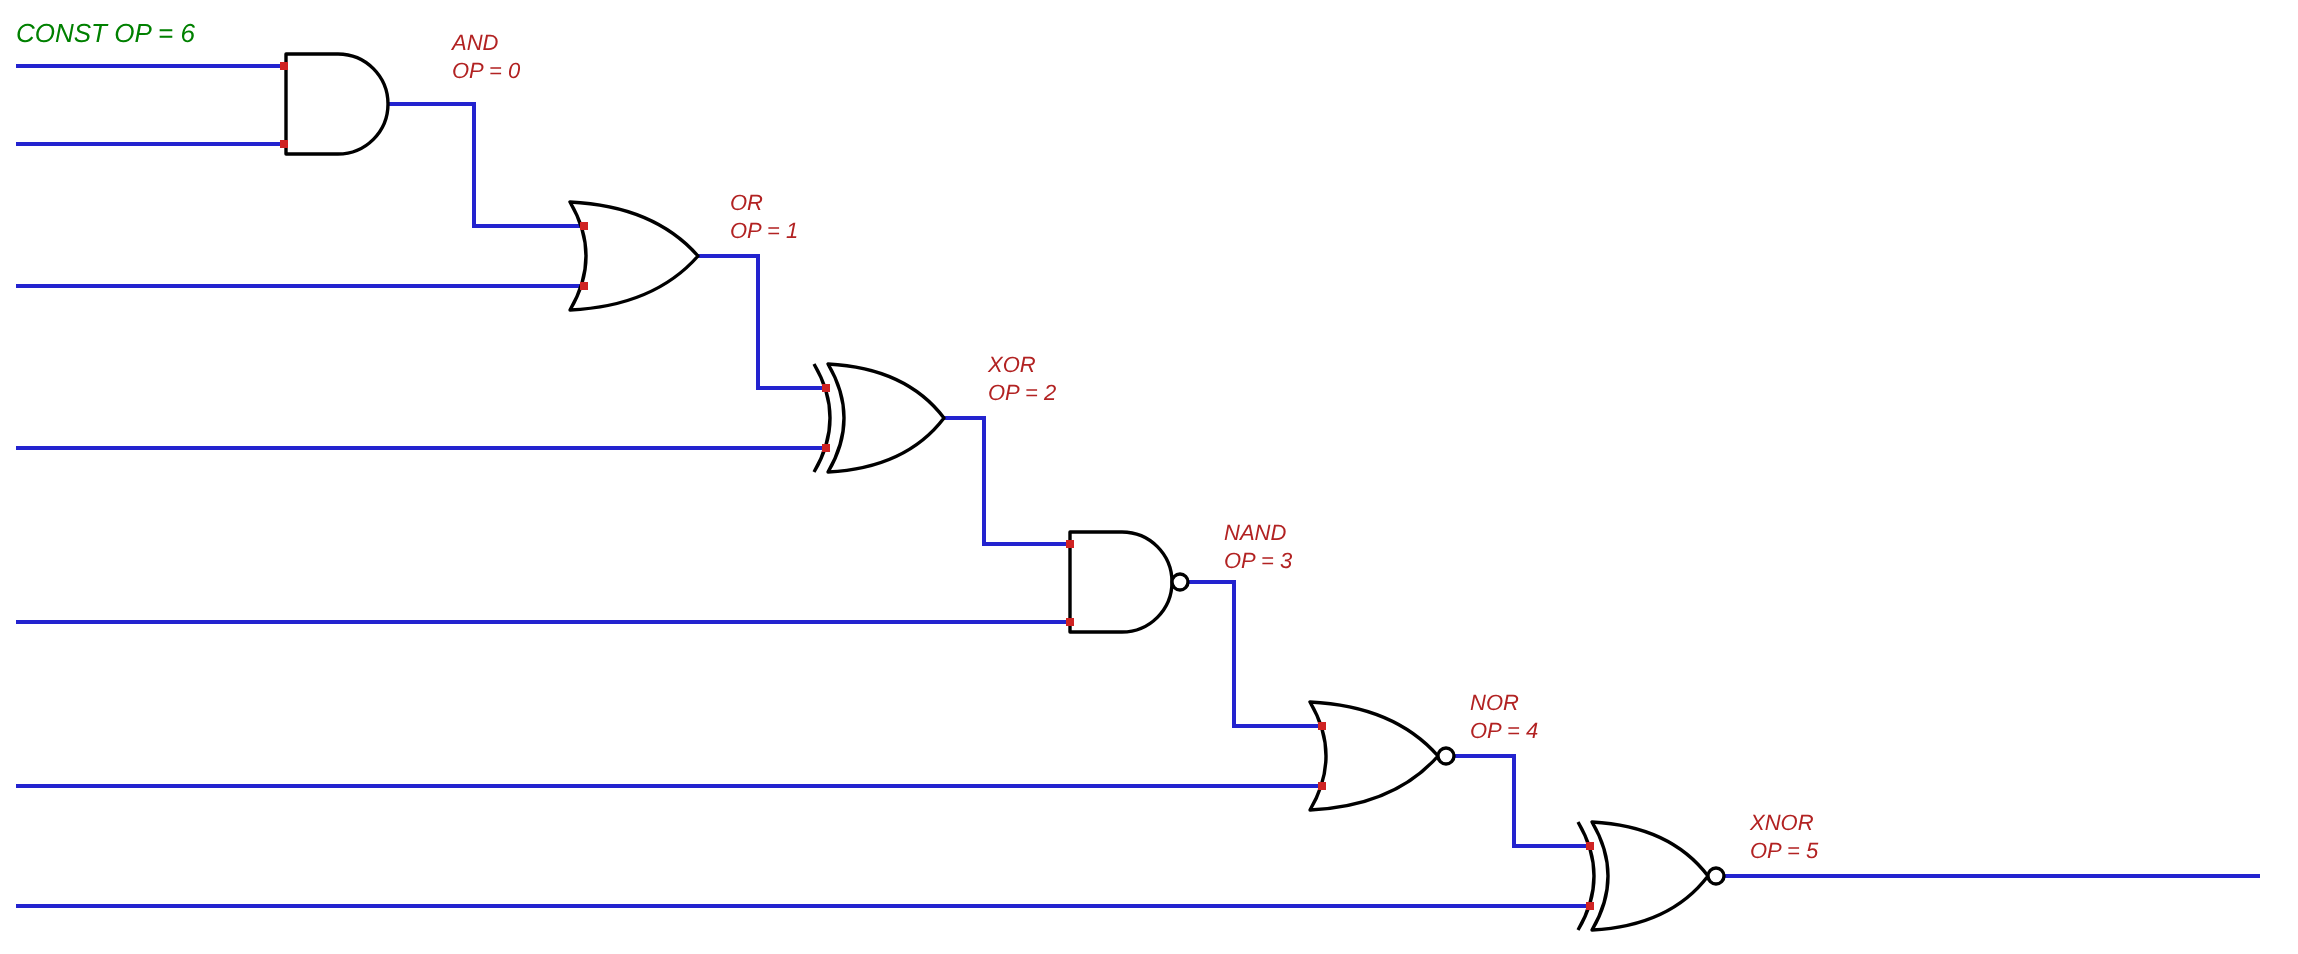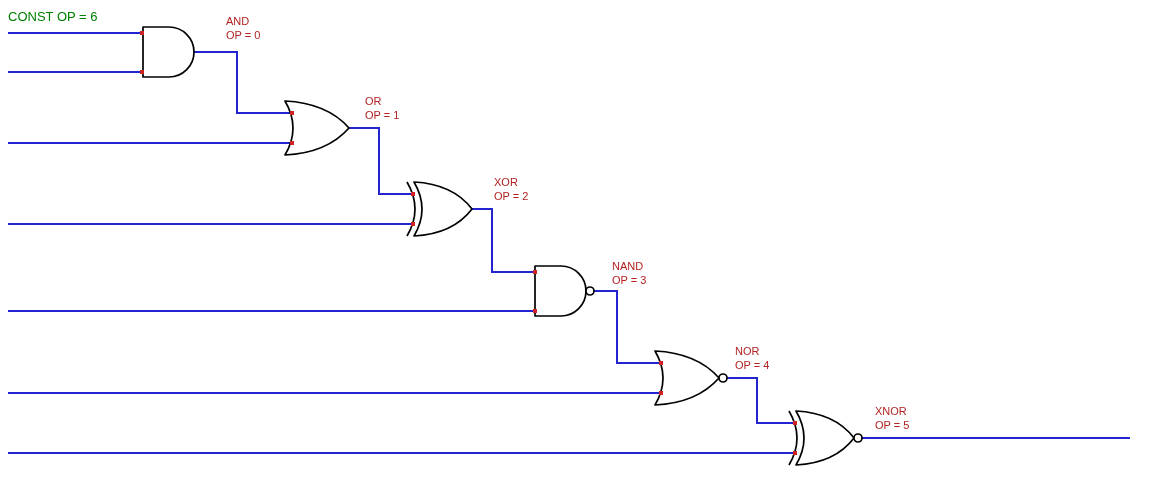"CONST OP = 6" .canvas { font-style: none -> italic }
